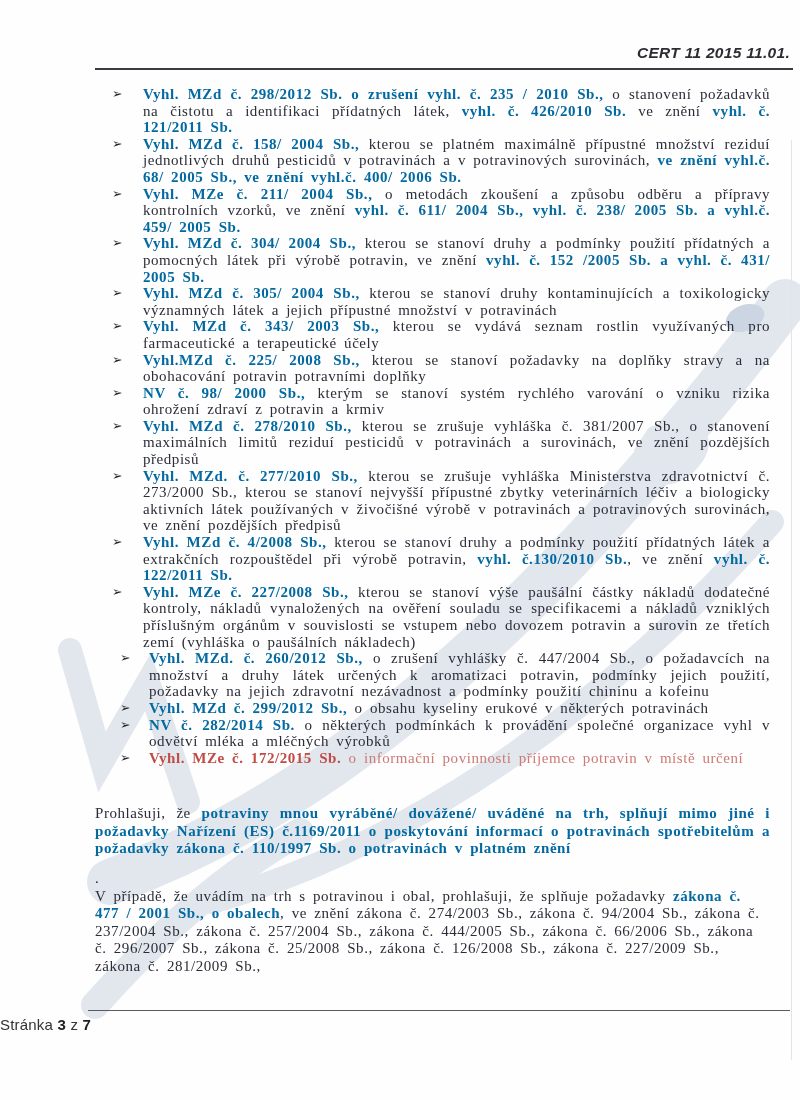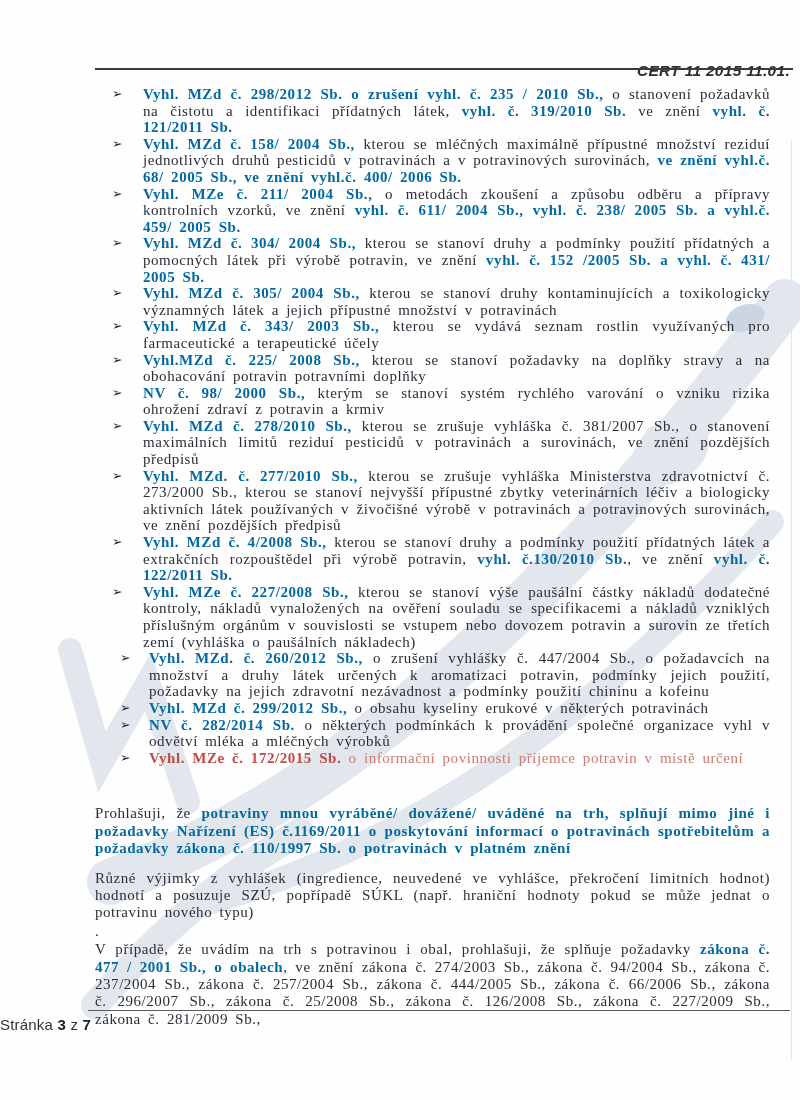"CERT 11 2015 11.01." .header { margin-top: 18px -> none }
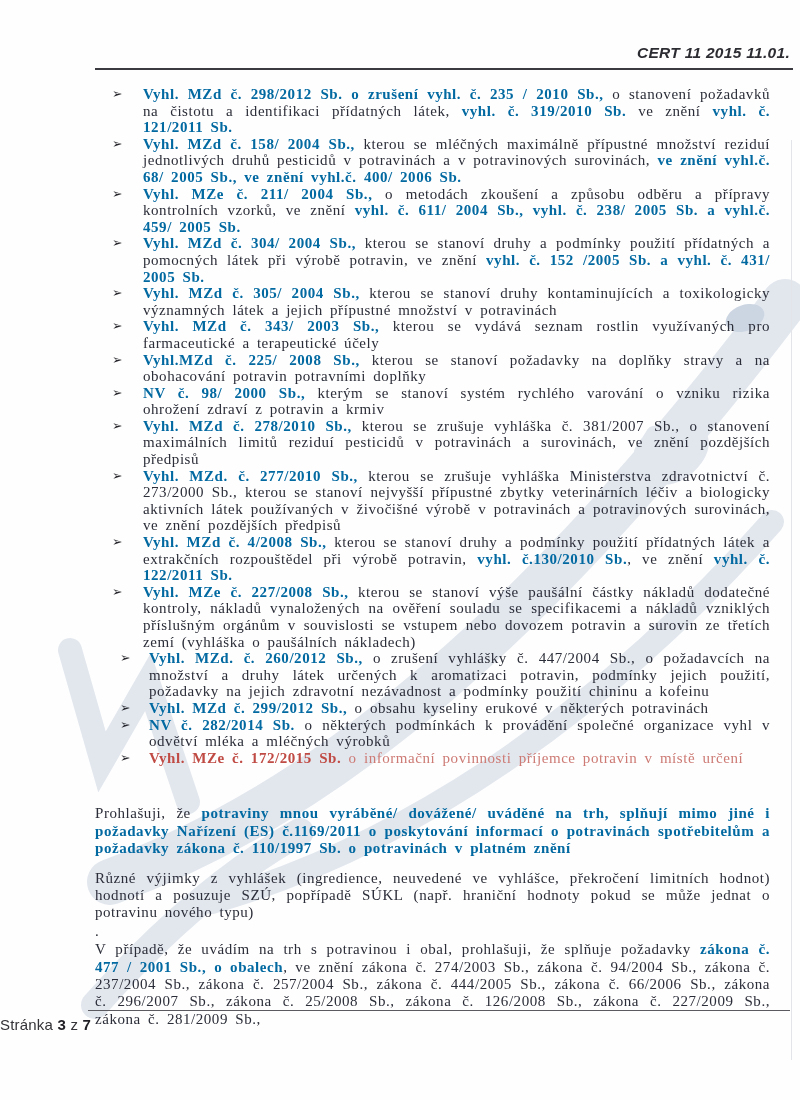"vyhl. č. 319/2010 Sb." span.b { text: 319/2010 -> 426/2010 }
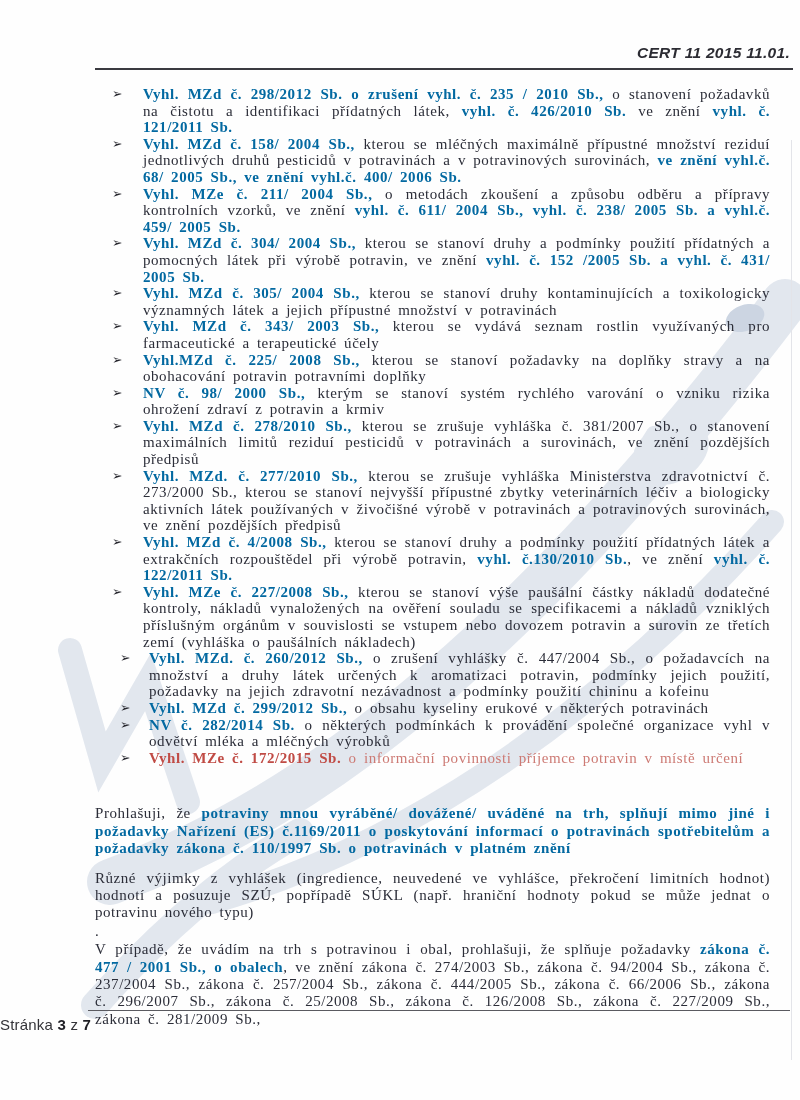"kterou se mléčných maximálně přípustné" span { text: mléčných -> platném }
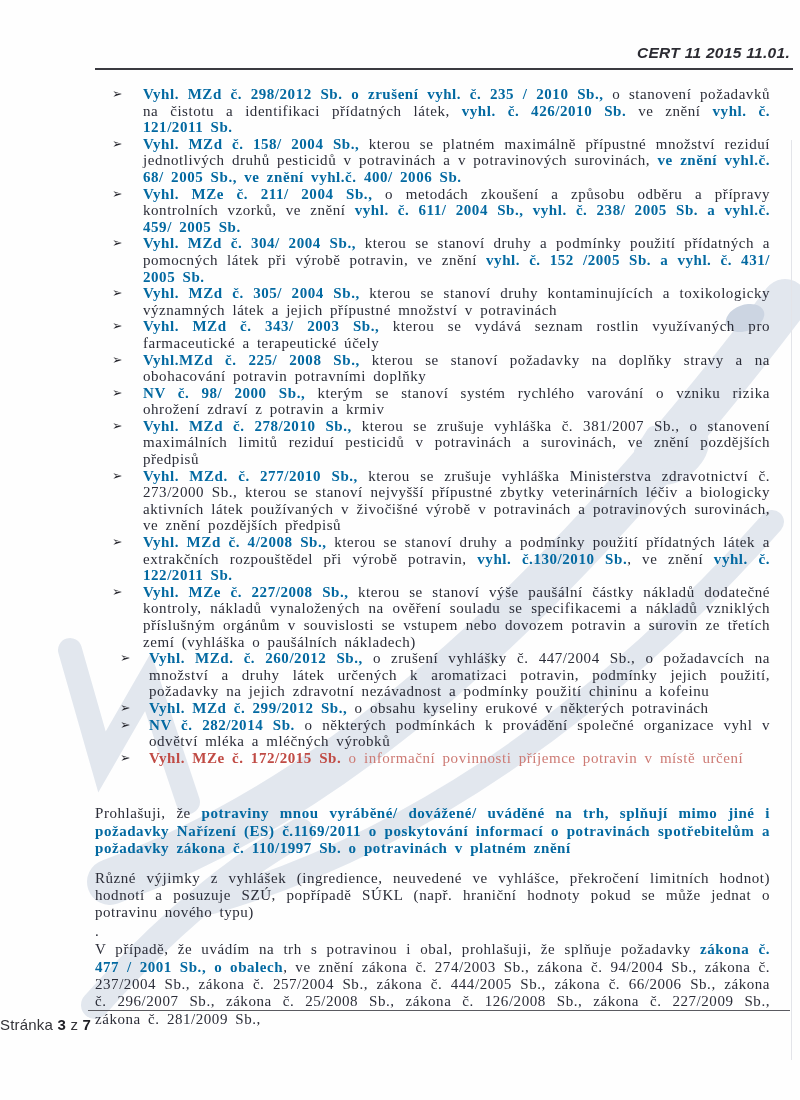"Různé výjimky z vyhlášek (ingredience," p { html: <p><span>Různé výjimky z vyhlášek (ingredience, neuvedené ve vyhlášce, překročení limitních hodnot) hodnotí a posuzuje SZÚ, popřípadě SÚKL (např. hraniční hodnoty pokud se může jednat o potravinu nového typu)</span></p> -> none }
